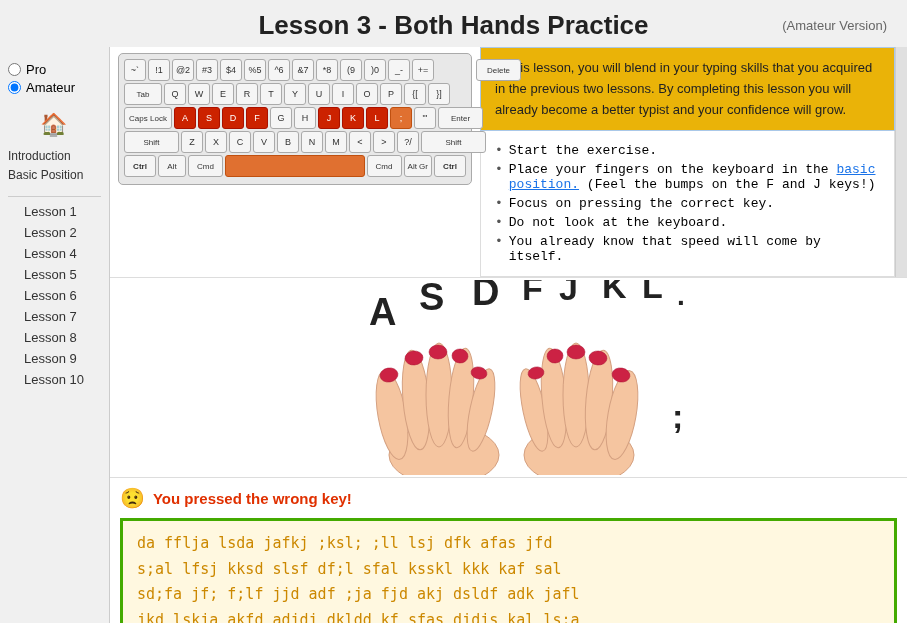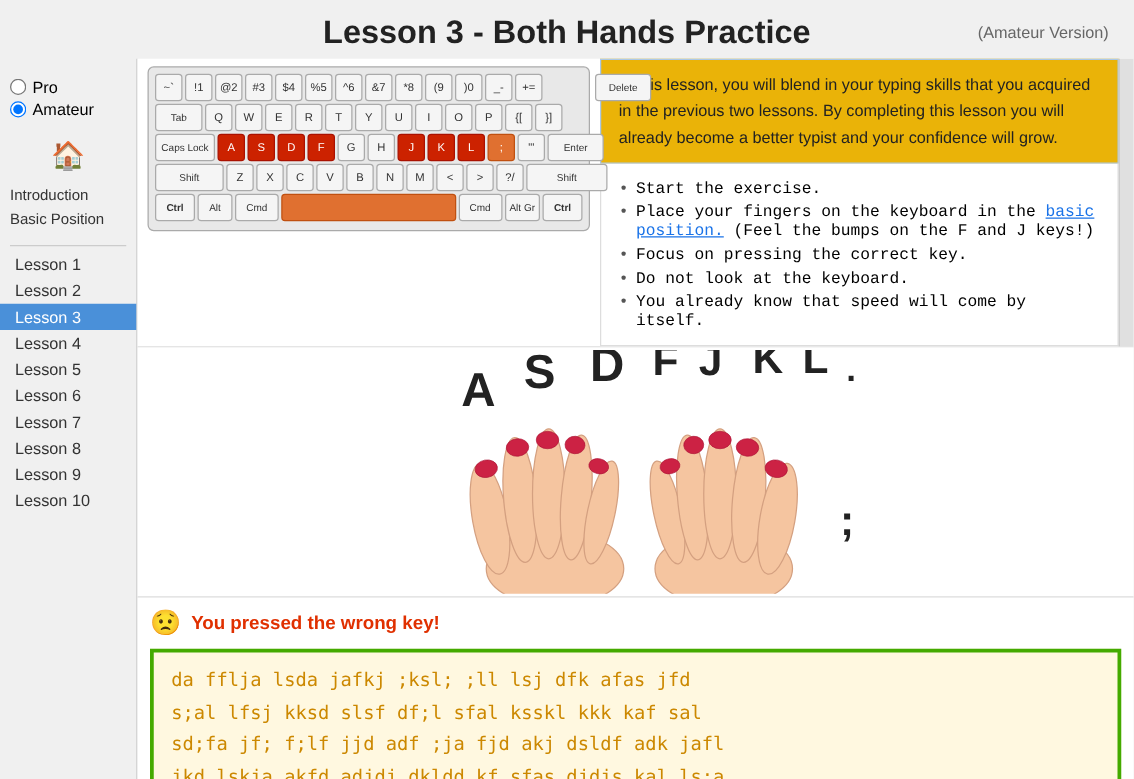"Lesson 1" .sidebar-item { padding: 3px 12px -> 3px 24px }
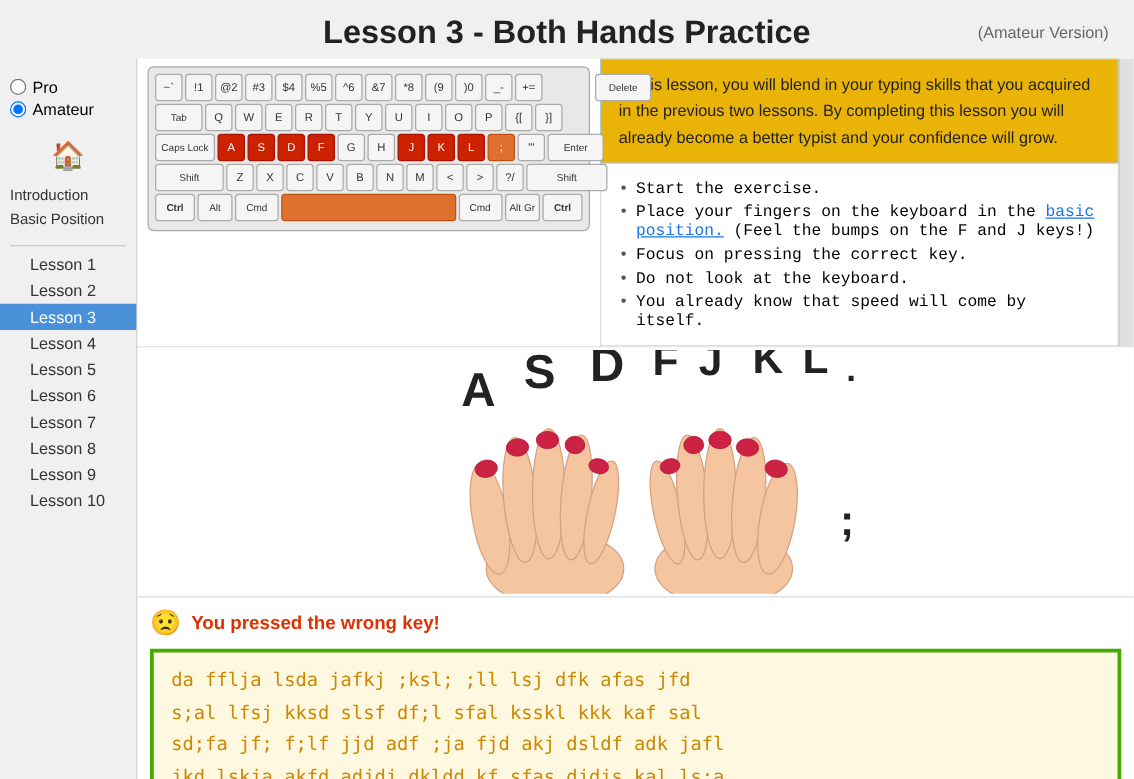"Lesson 3" div.sidebar-item { html: <div>Lesson 3</div> -> none }
